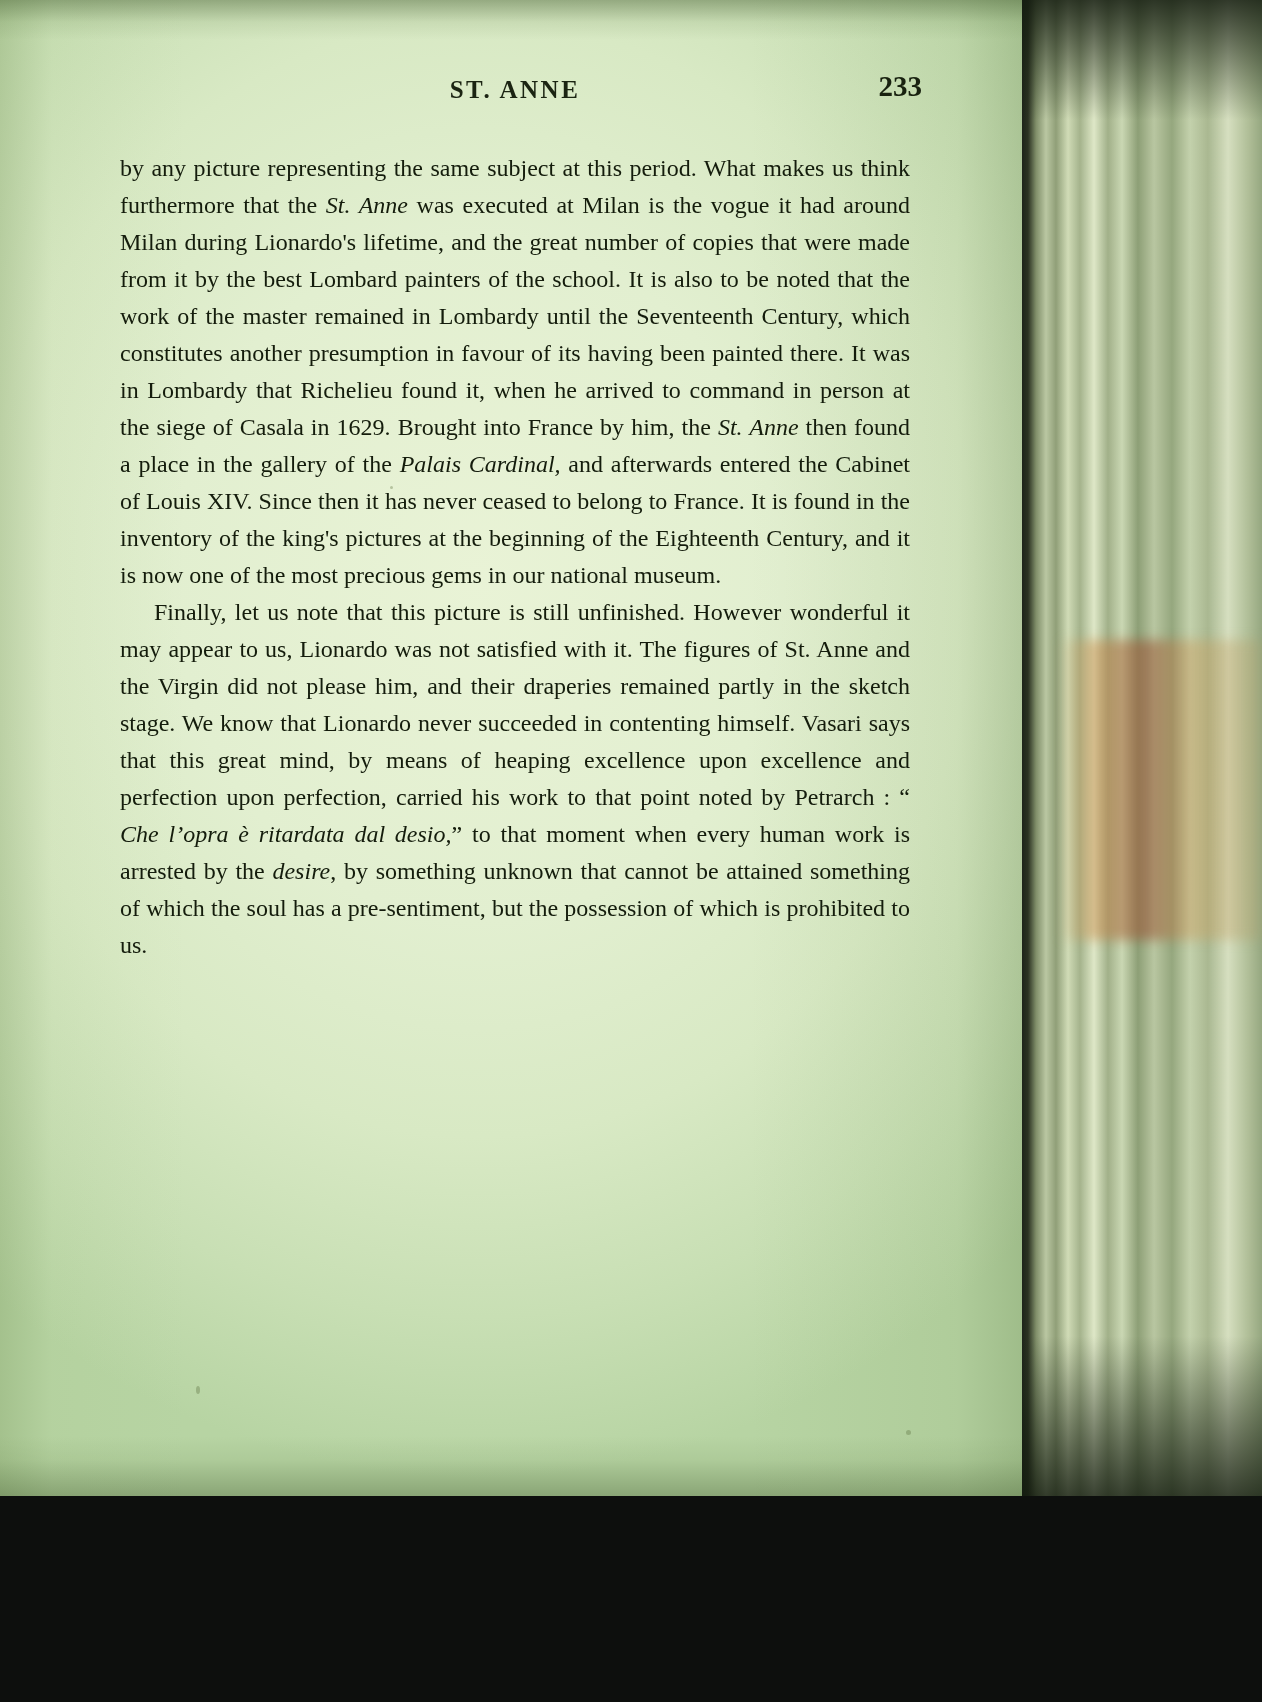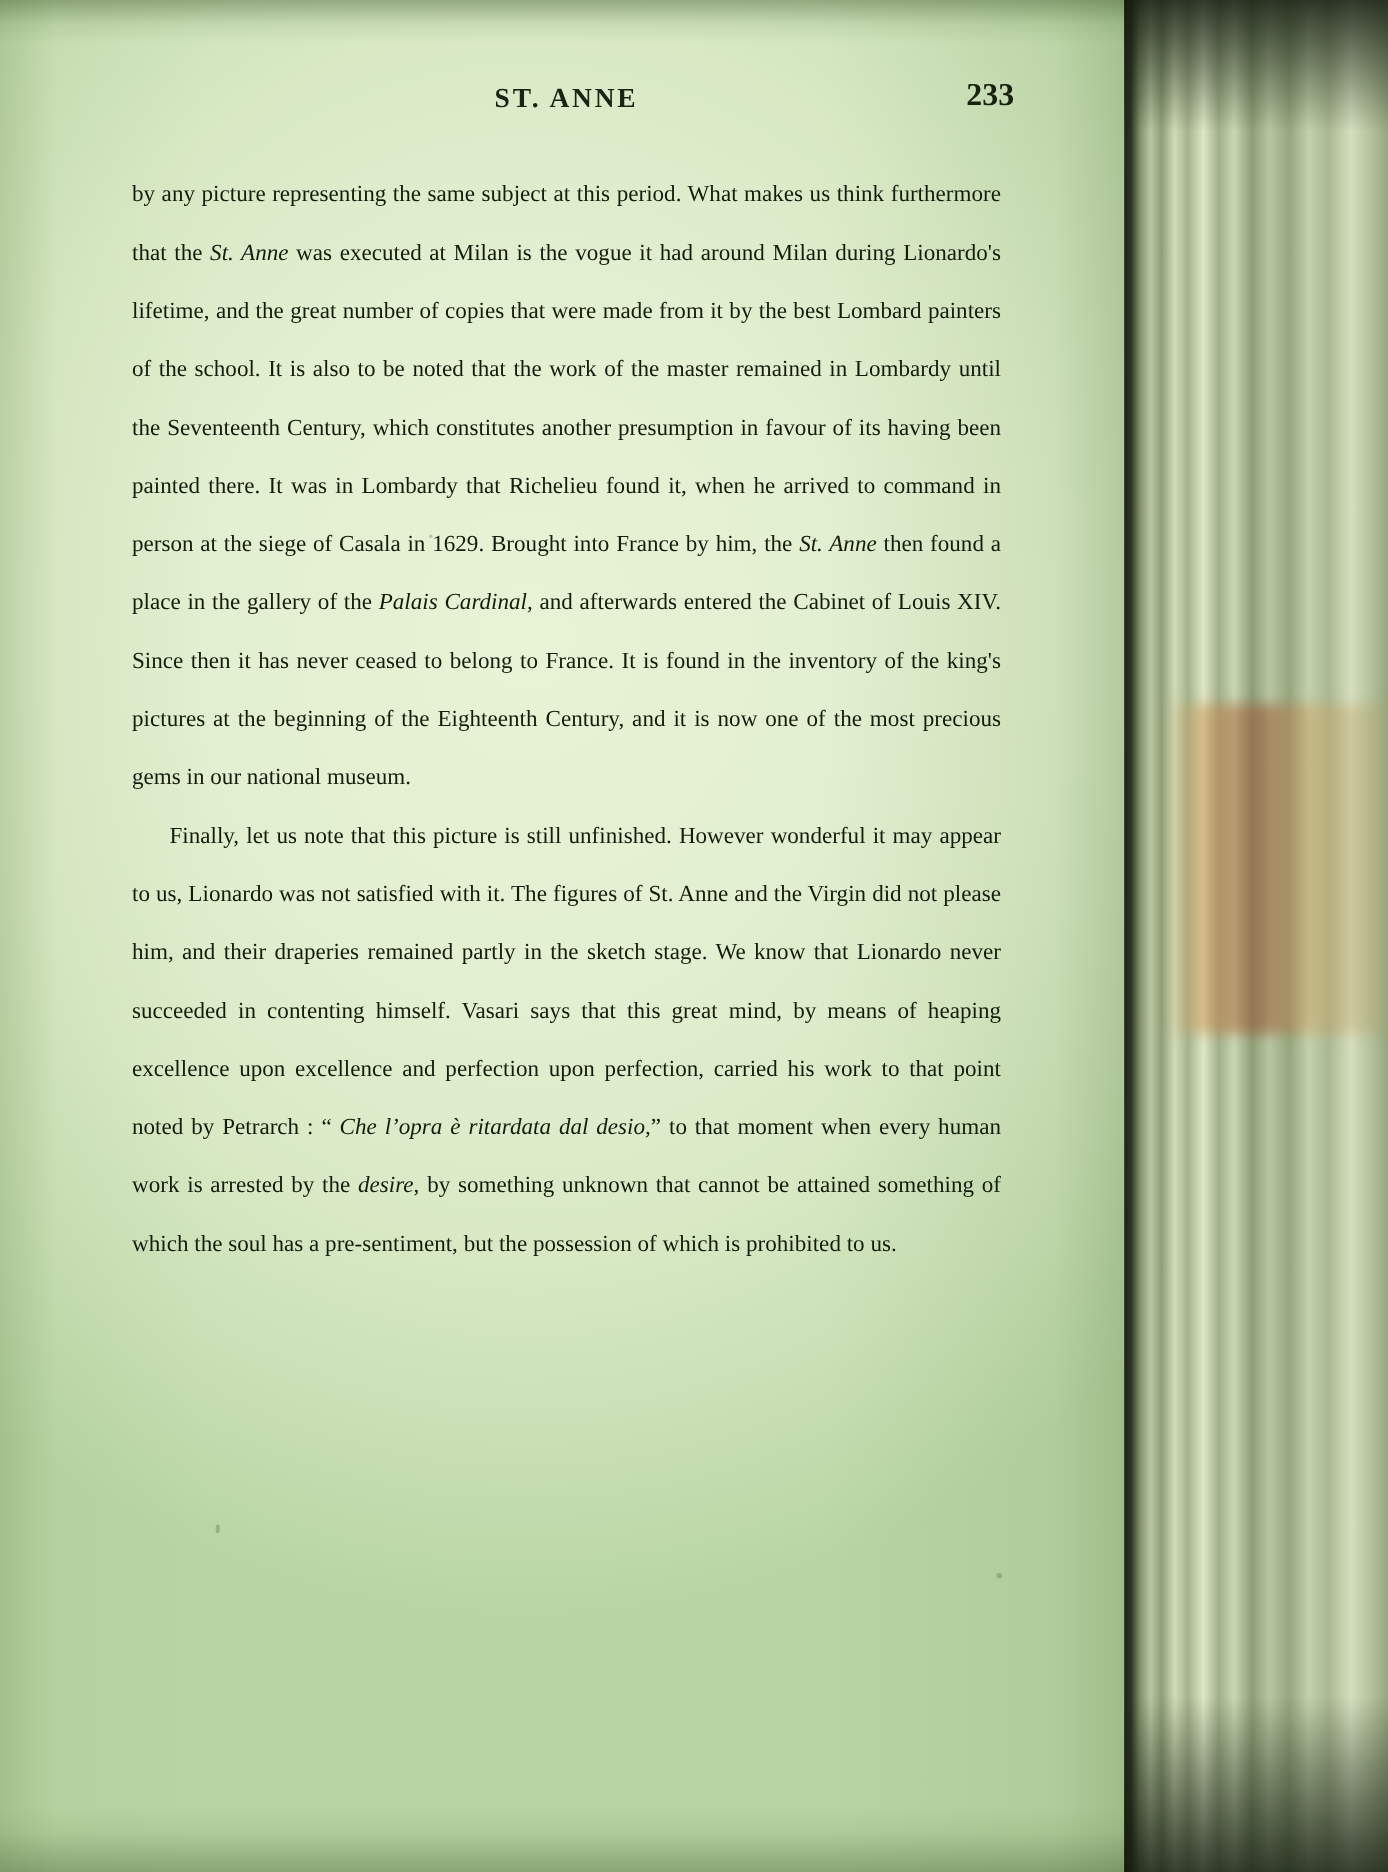"ST. ANNE" #page { height: 1702px -> 1496px }
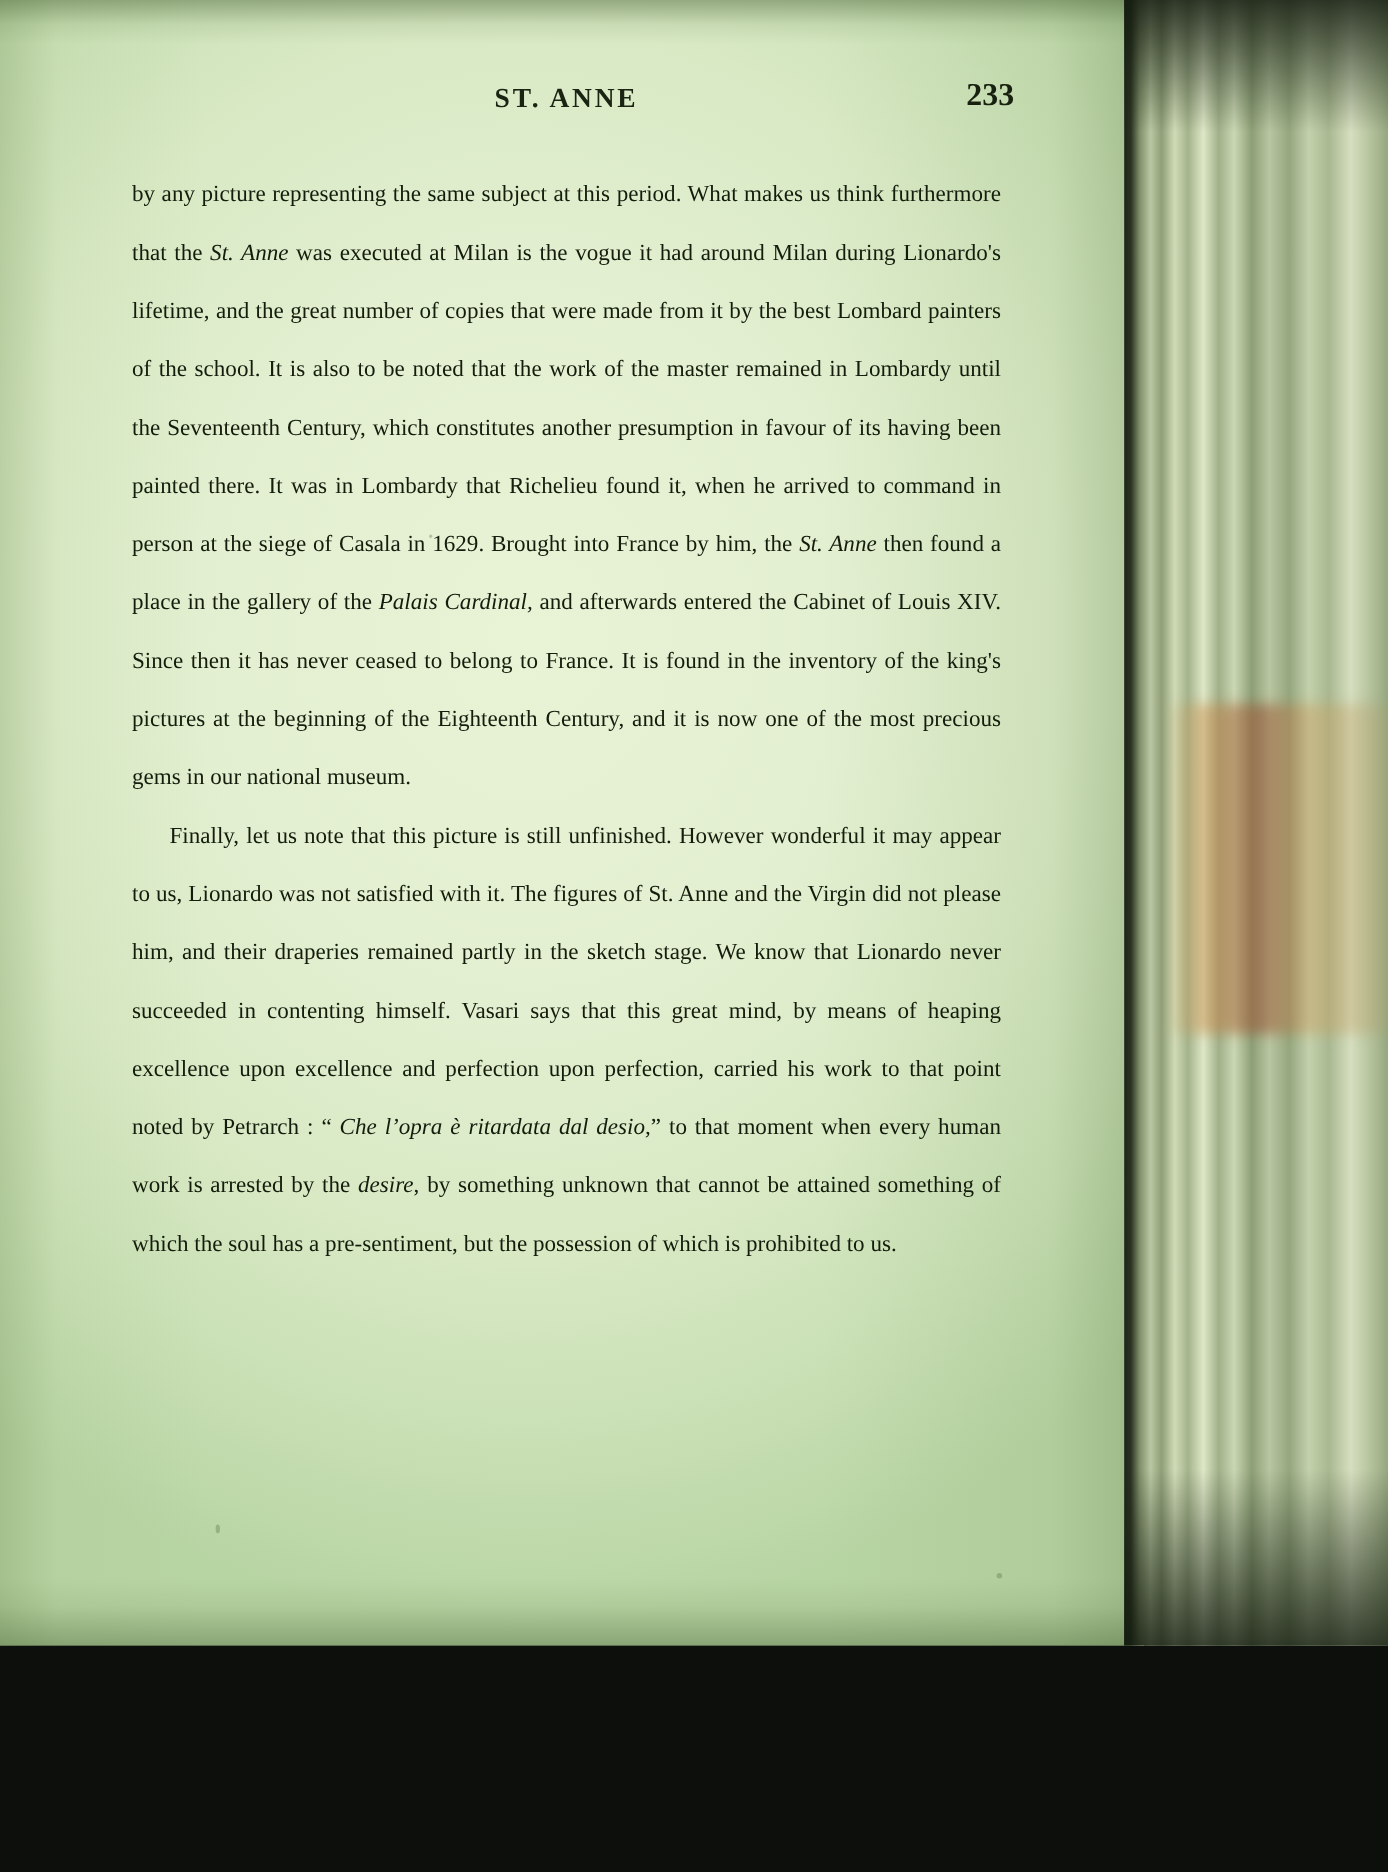"by any picture representing the" .body-text { font-size: 21px -> 24px; line-height: 53px -> 37px }
